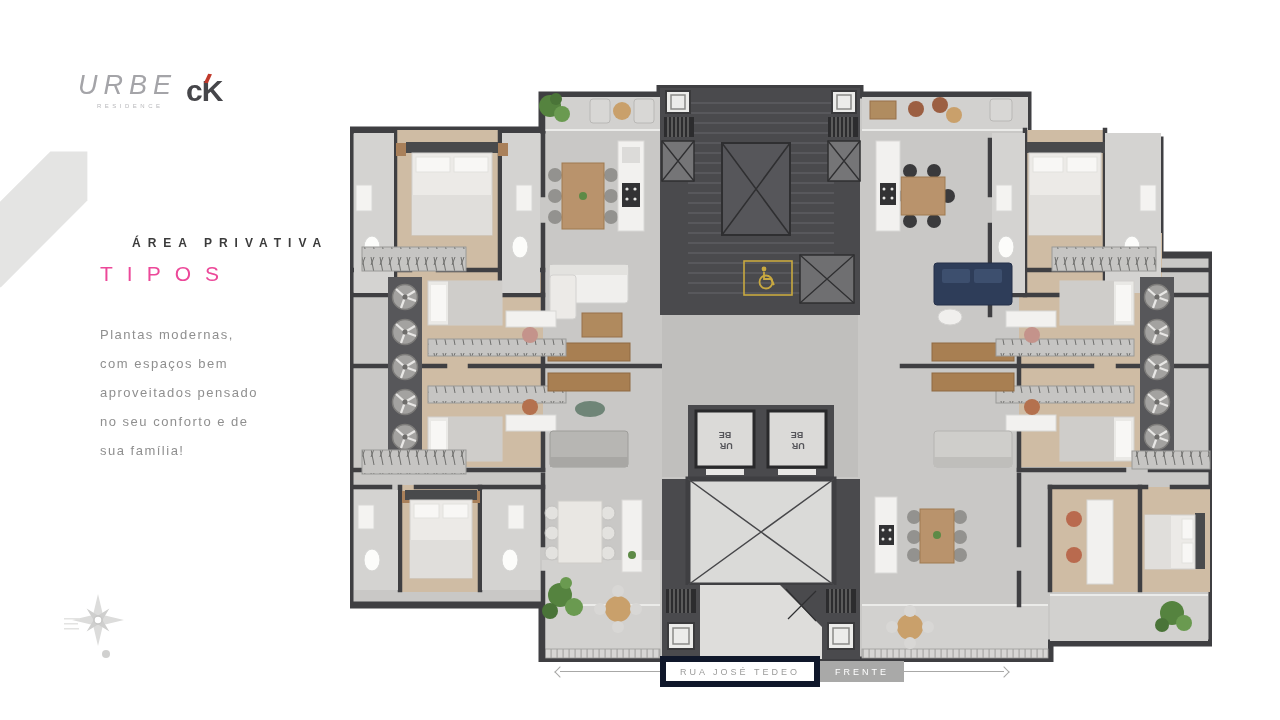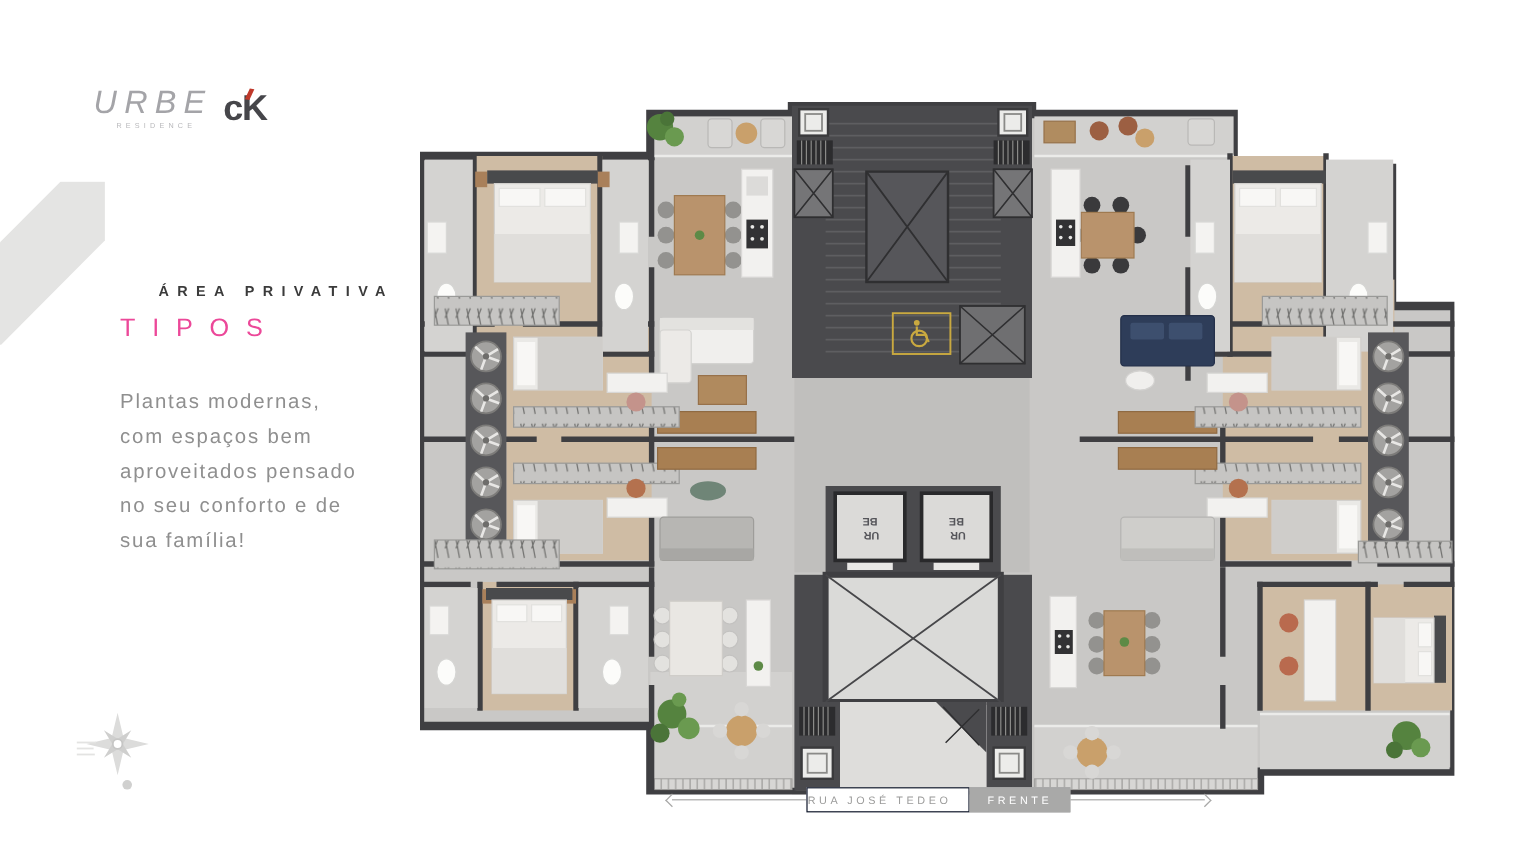"Plantas modernas," .panel-body { font-size: 17px -> 13px }
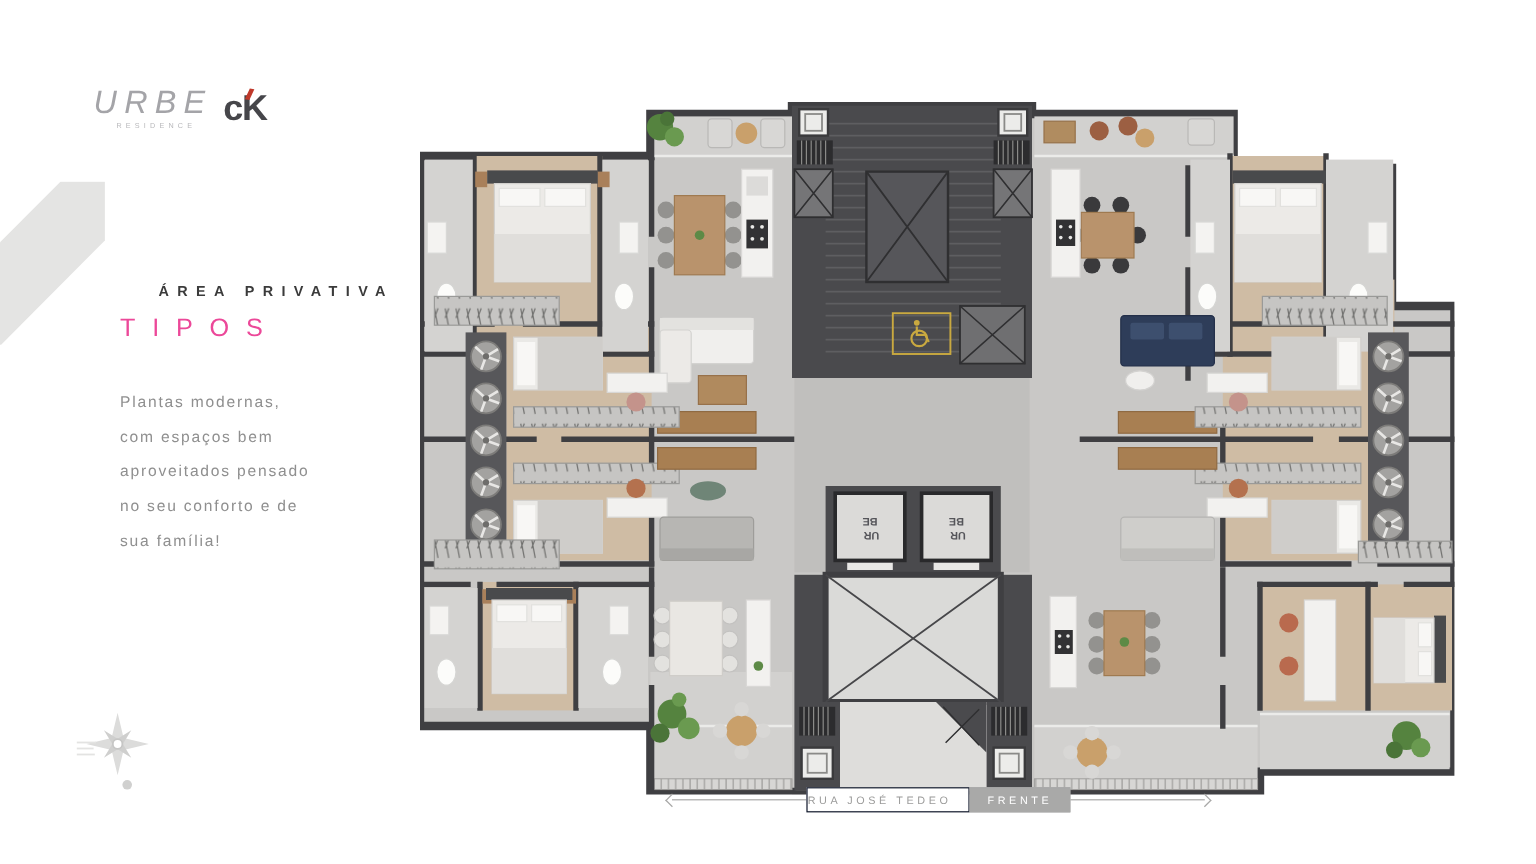"RUA JOSÉ TEDEO" .street-box { border: 1px solid #0f172a -> 6px solid #0f172a; padding: 5px 14px 4px 0 -> 5px 14px 4px 14px }
